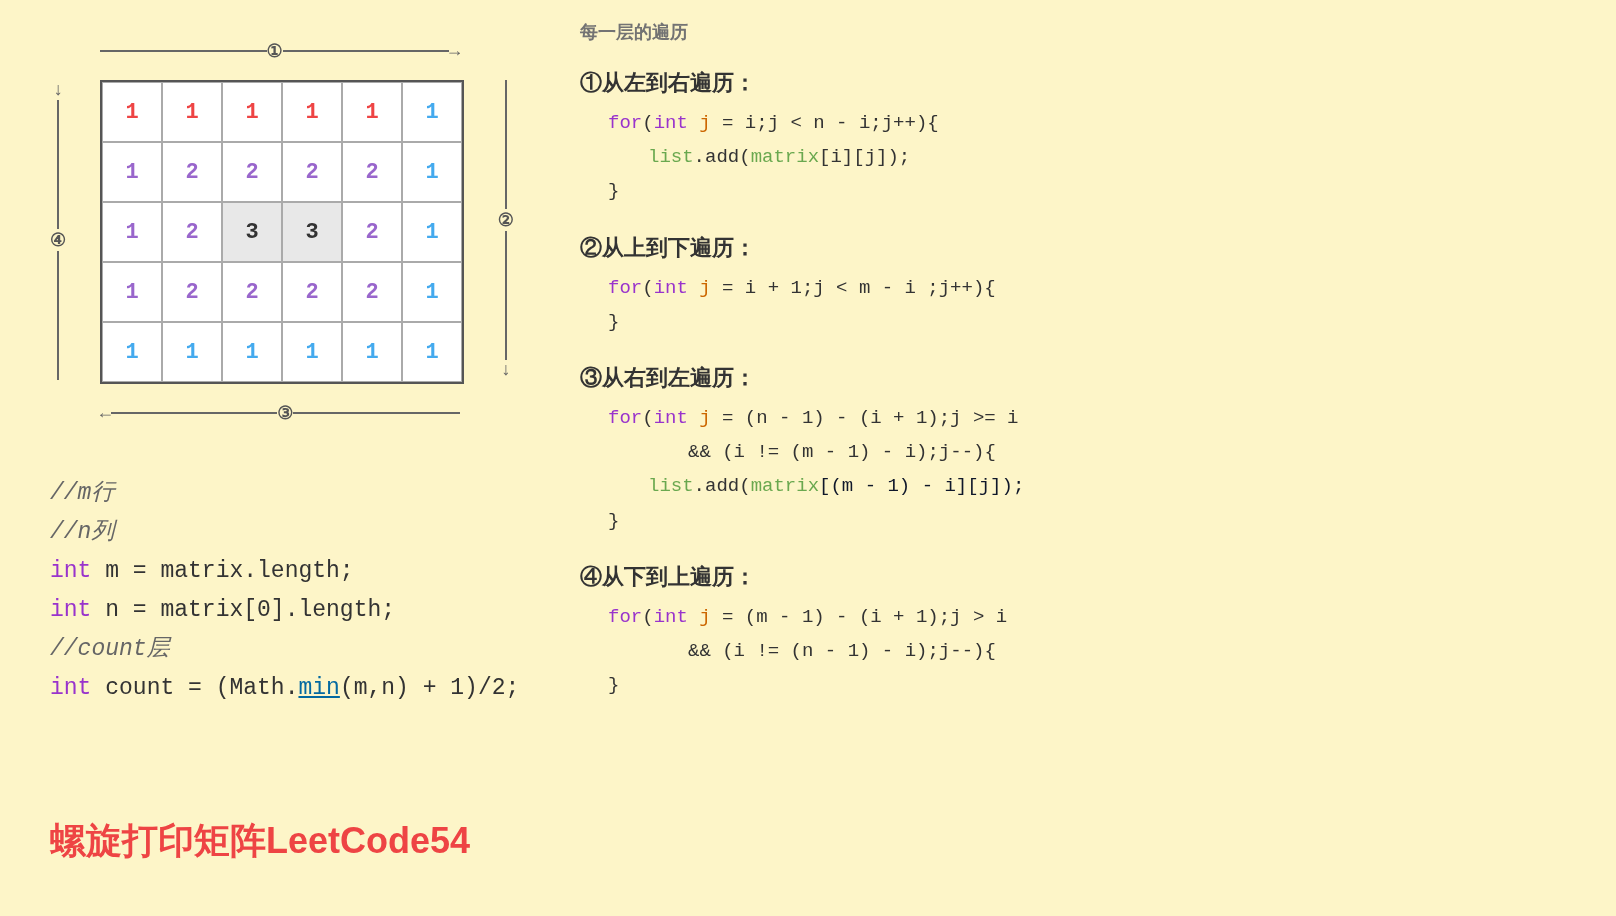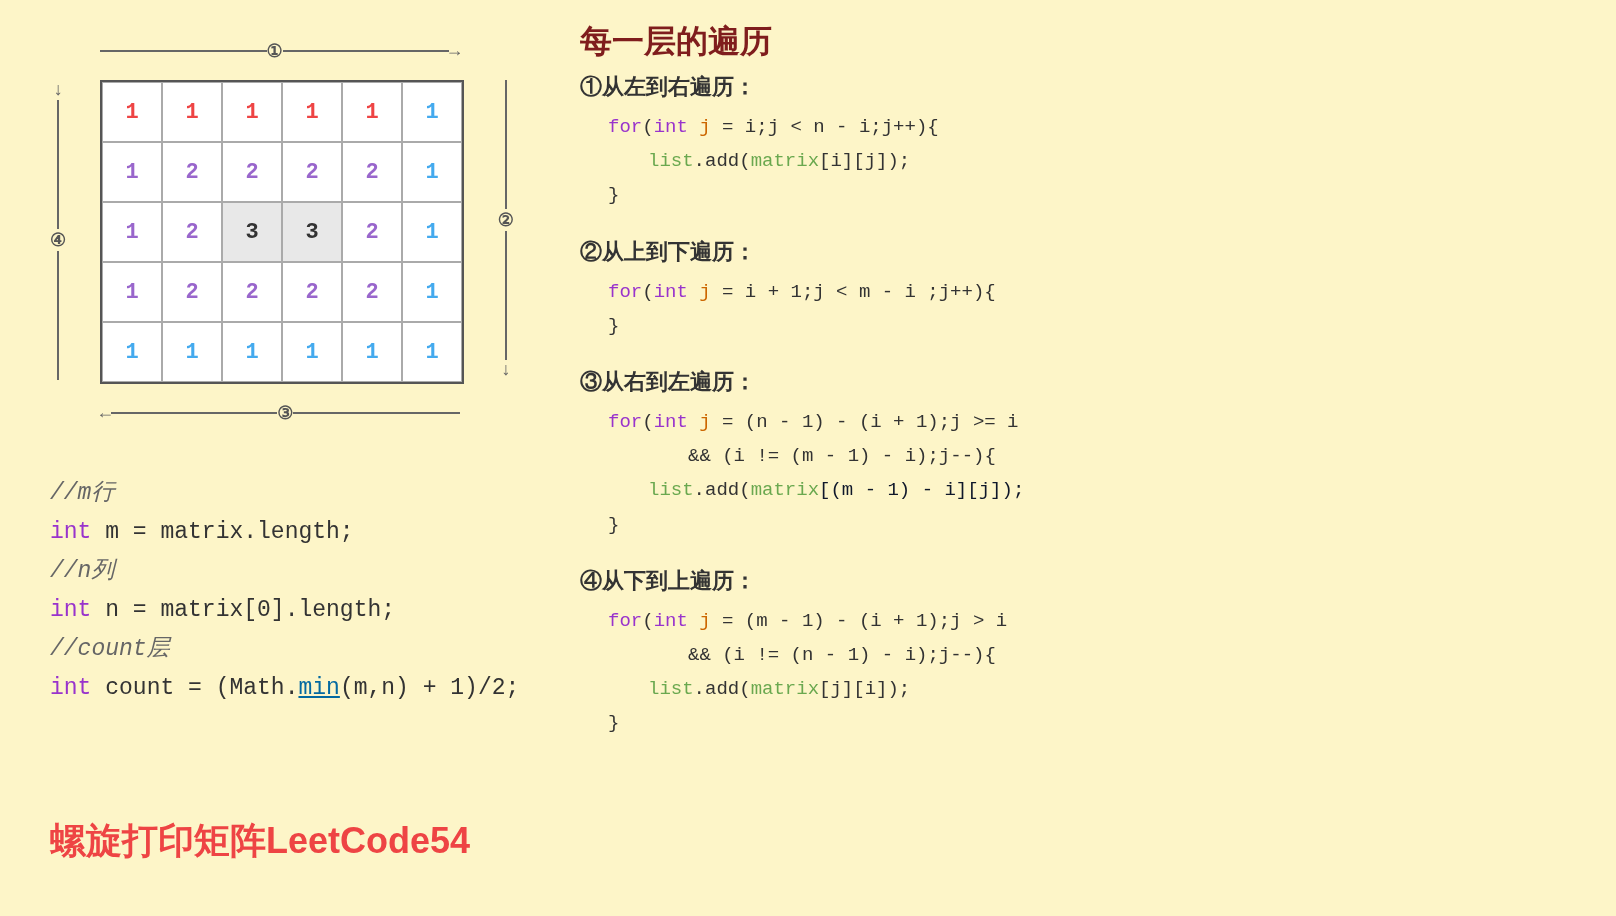"每一层的遍历" .section-title { color: #7f1d1d -> #737373; font-size: 32px -> 18px; margin-bottom: 8px -> 24px }
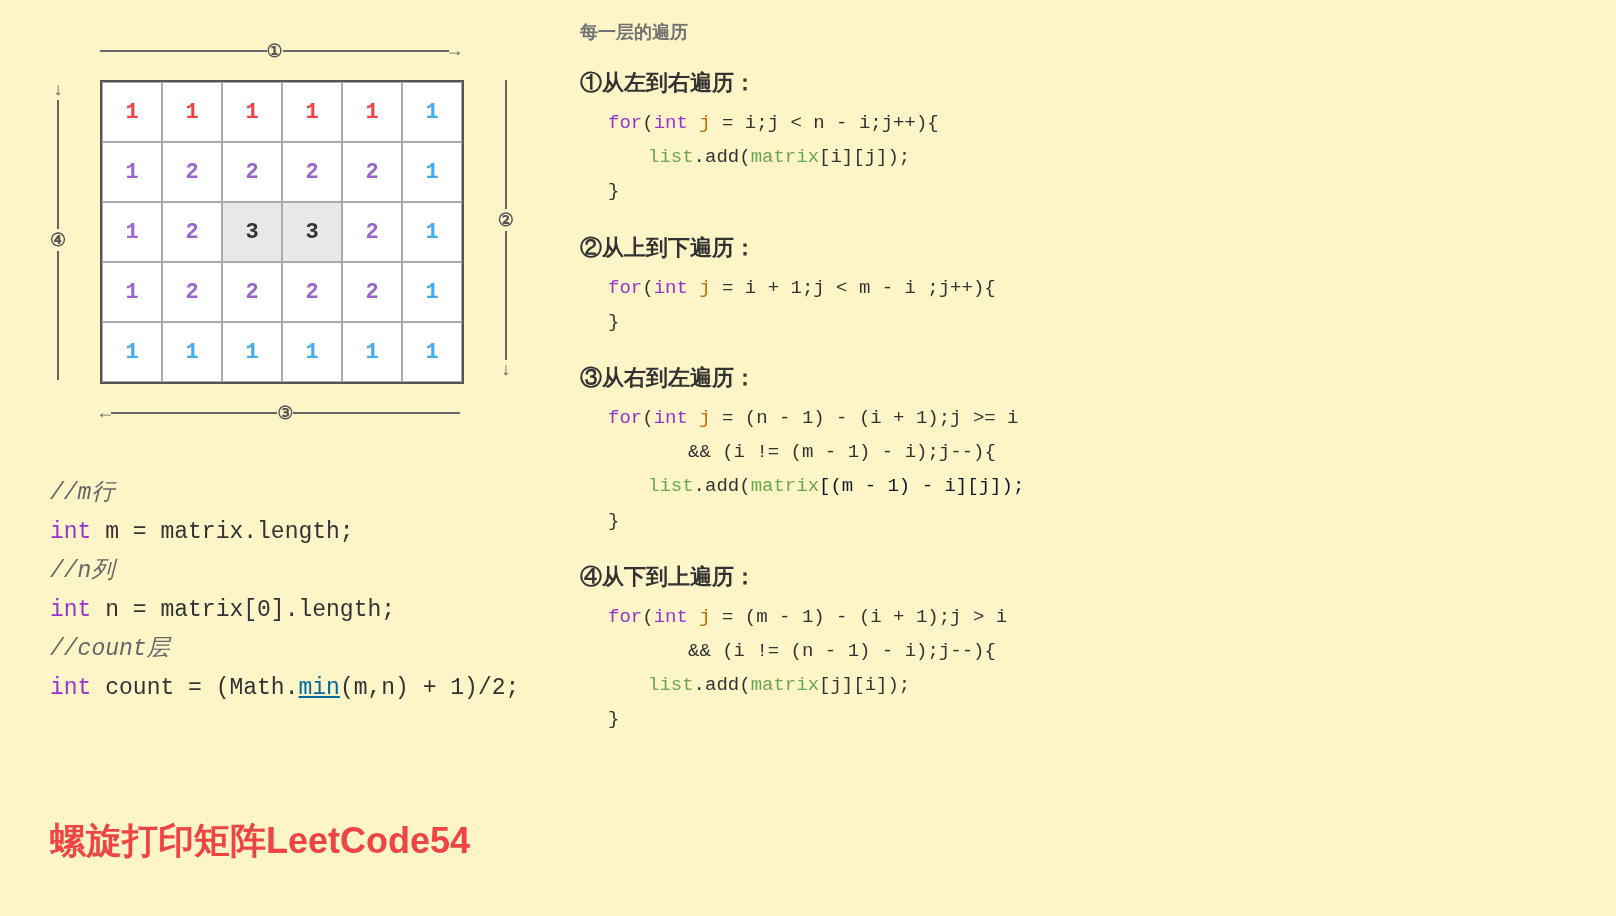"int m = matrix.length;" div { order: before "//n列" -> after "//n列" }
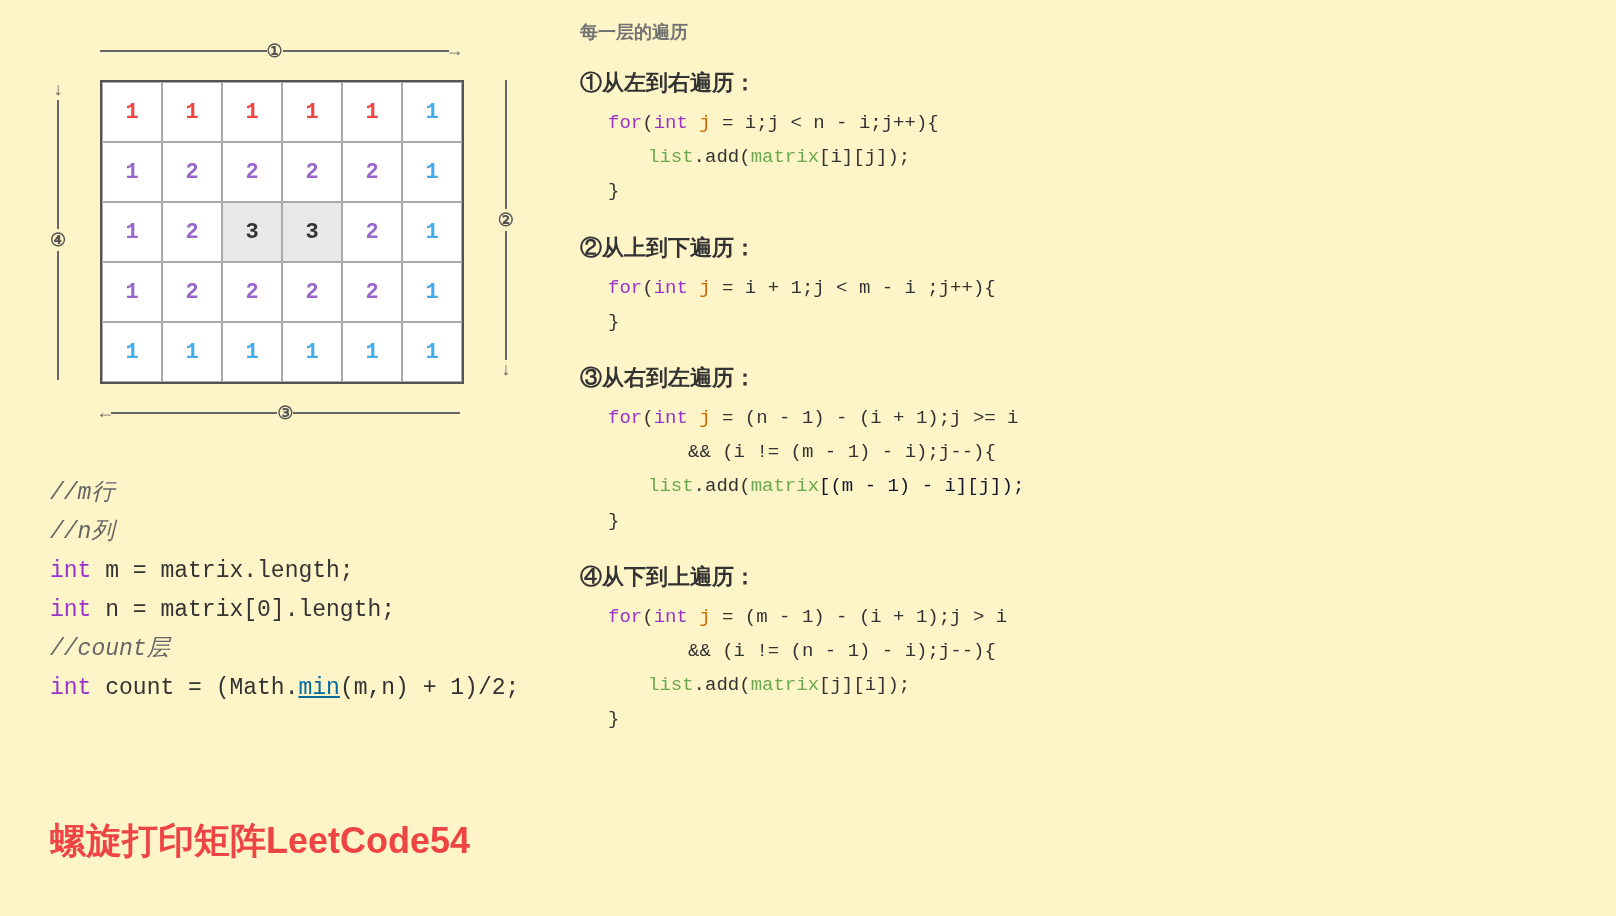"list.add(matrix[j][i]);" div { html: <div> <span>list</span><span>.add(</span><span>matrix</span><span>[j][i]);</span> </div> -> none }
